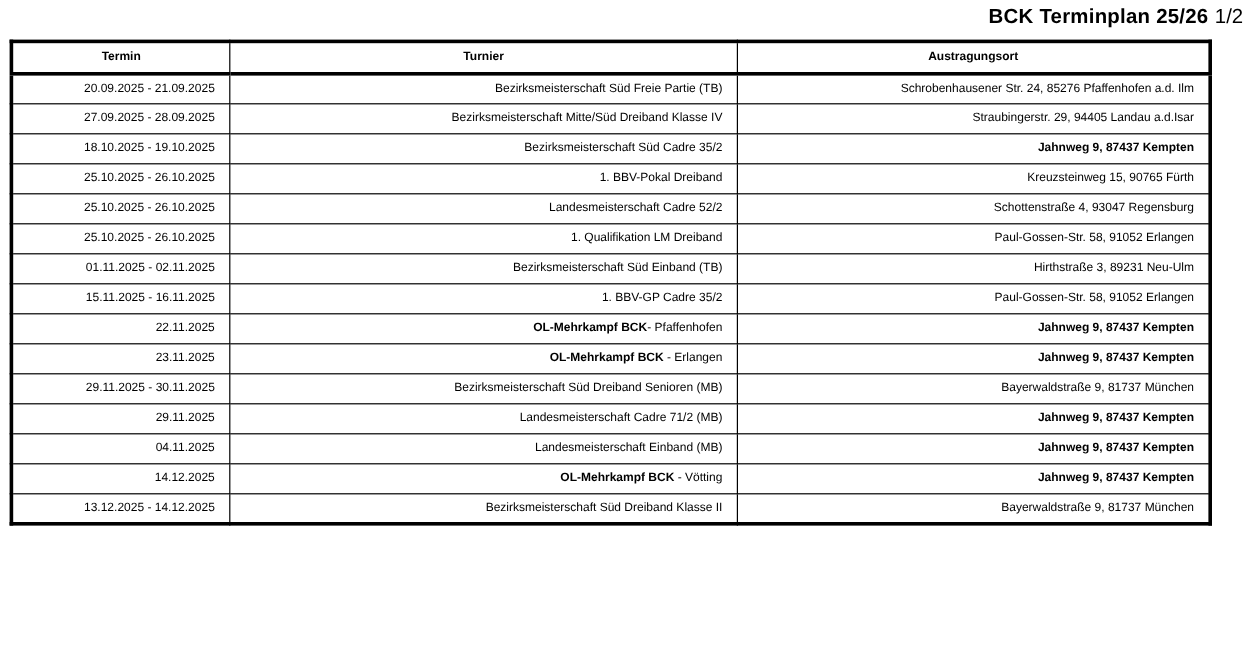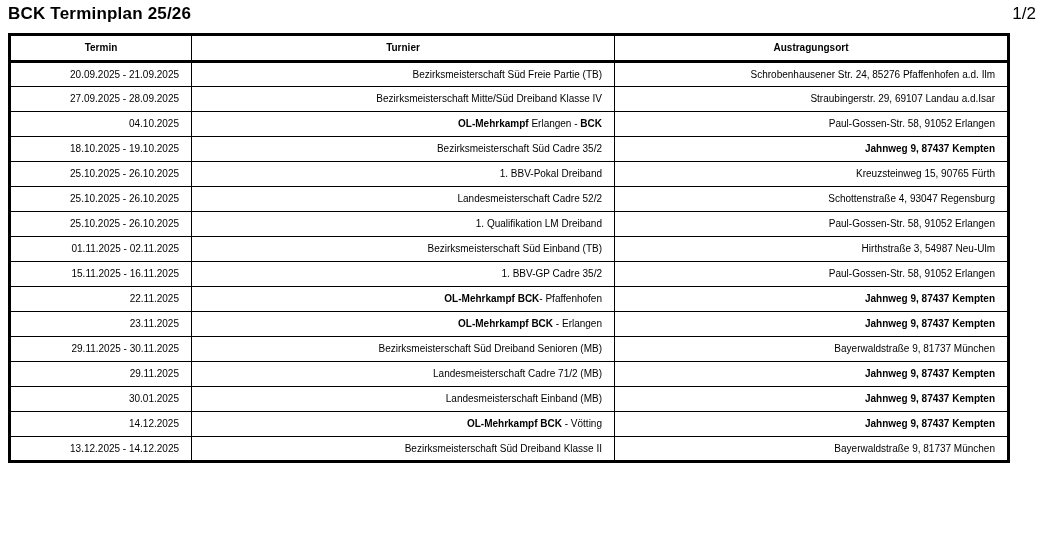"BCK Terminplan 25/26" .title { text-align: left -> right }
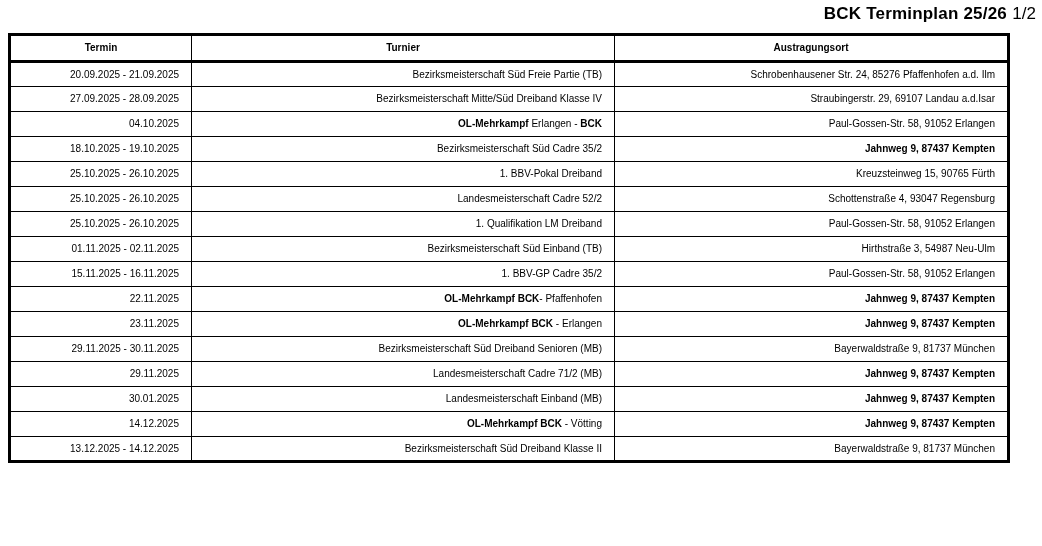"Straubingerstr. 29, 69107 Landau" td { text: 69107 -> 94405 }
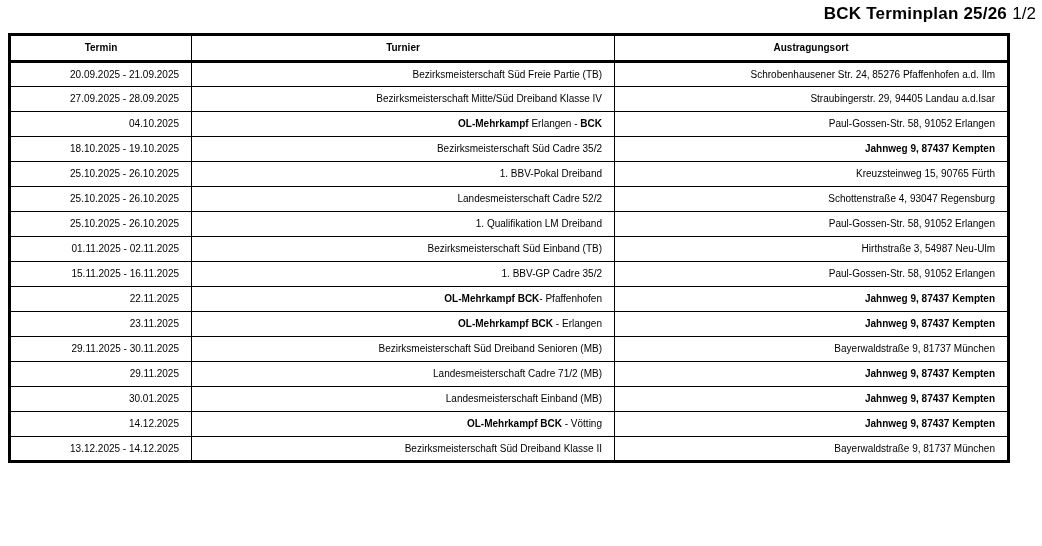"04.10.2025" tr { html: <tr> <td>04.10.2025</td> <td><span>OL-Mehrkampf</span><span> Erlangen - </span><span>BCK</span></td> <td>Paul-Gossen-Str. 58, 91052 Erlangen</td> </tr> -> none }
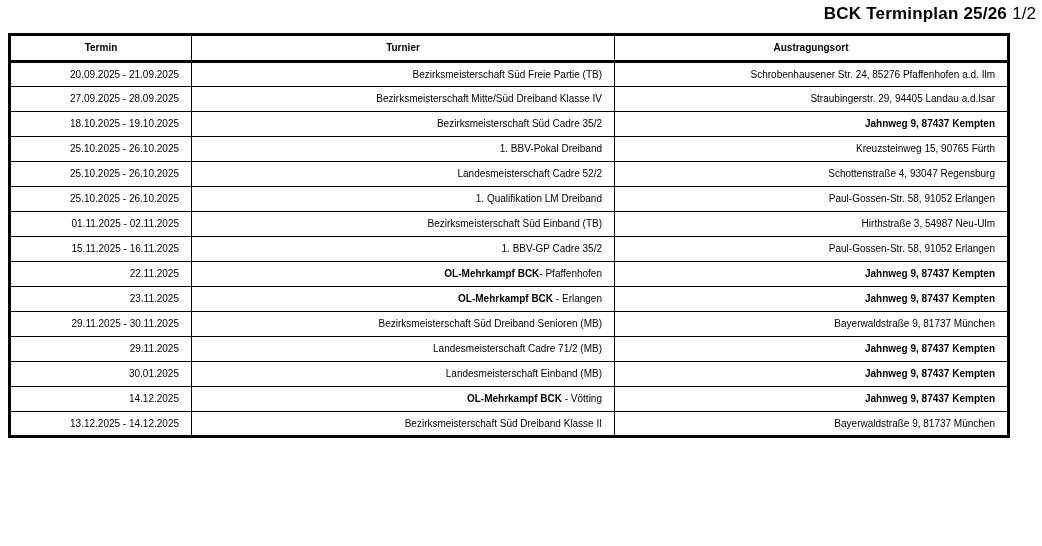"Hirthstraße 3, 54987 Neu-Ulm" td { text: 54987 -> 89231 }
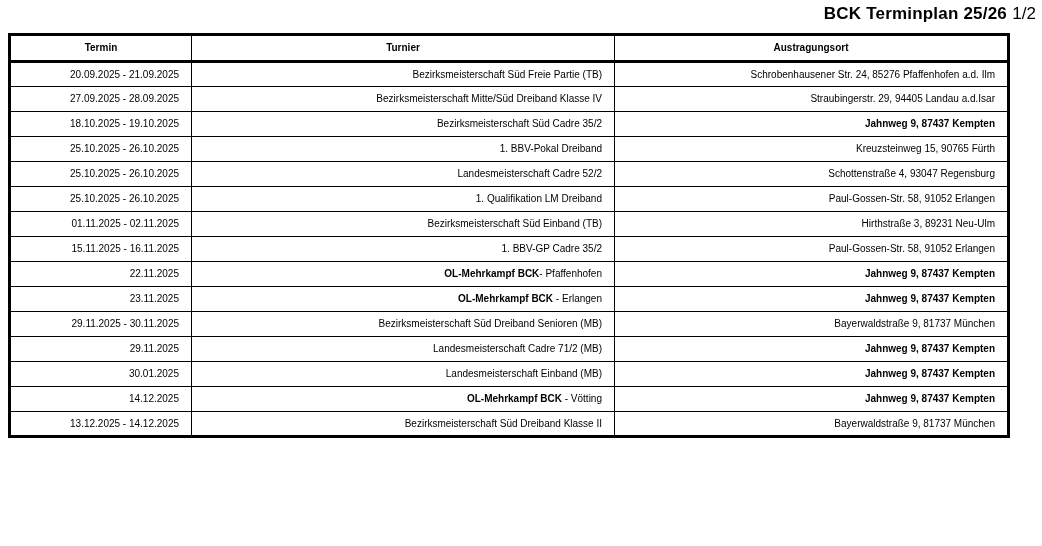"30.01.2025" td { text: 30.01.2025 -> 04.11.2025 }
